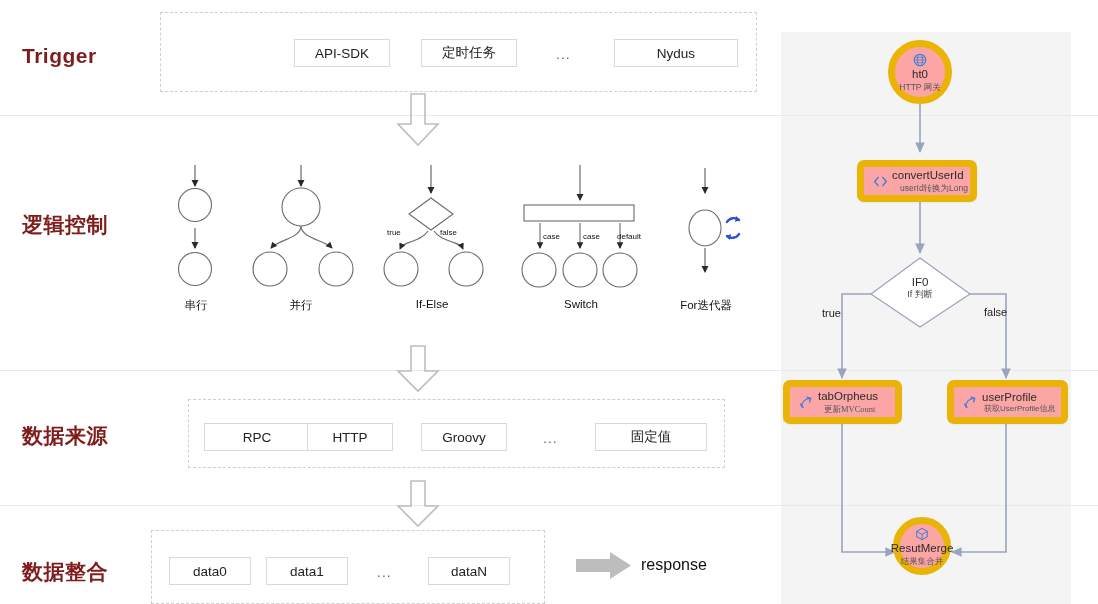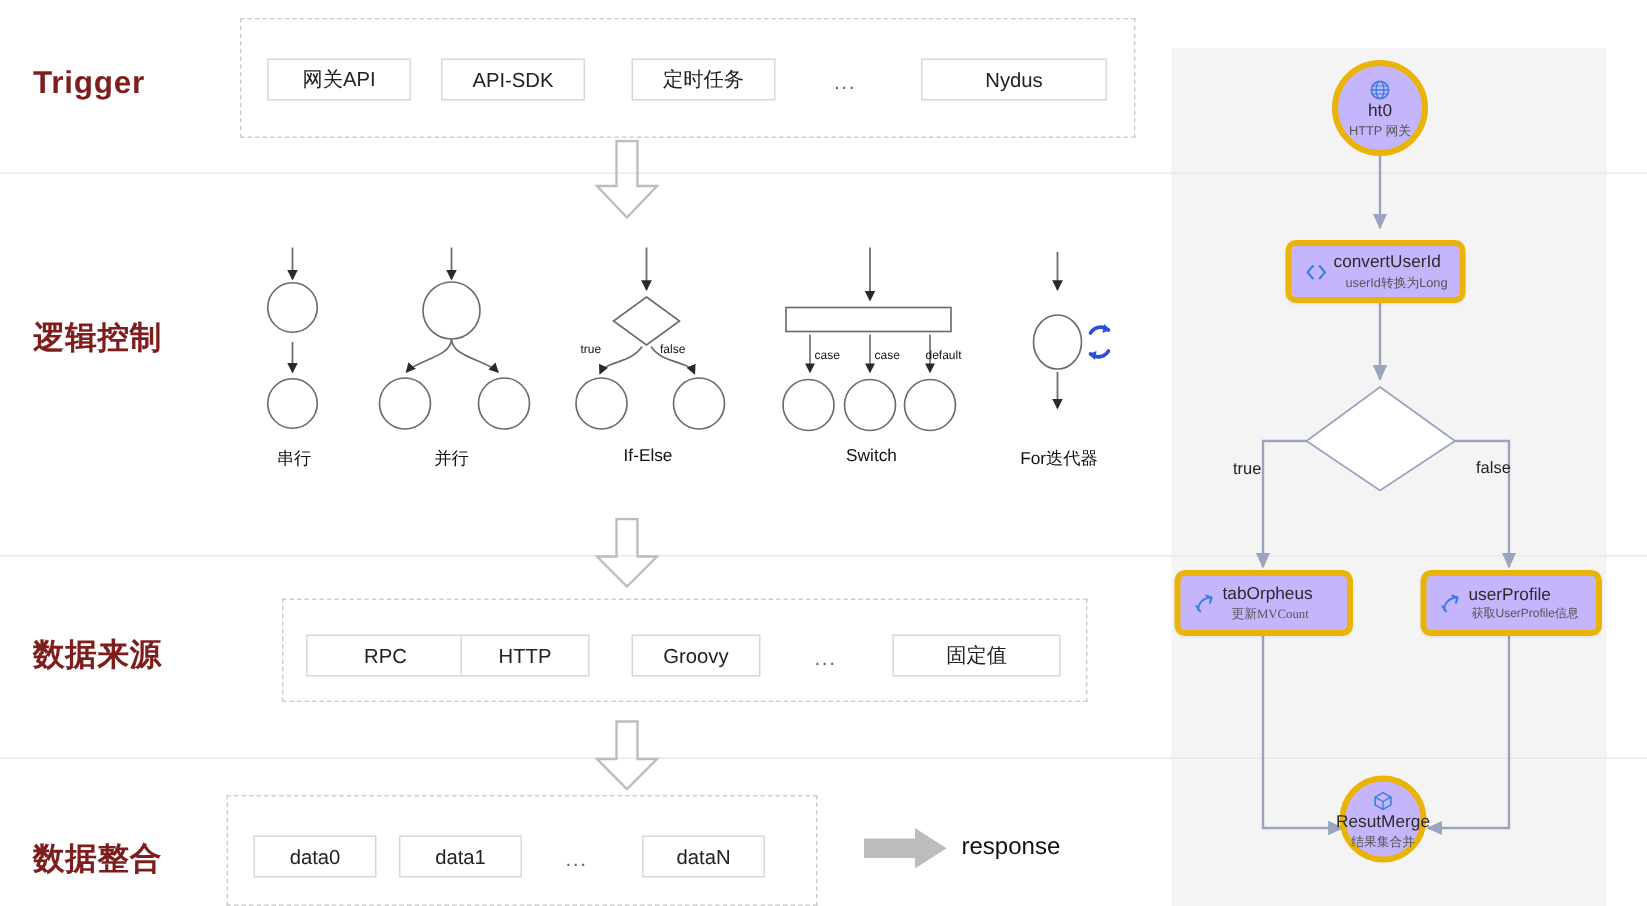"网关API" div.chip { html: <div>网关API</div> -> none }
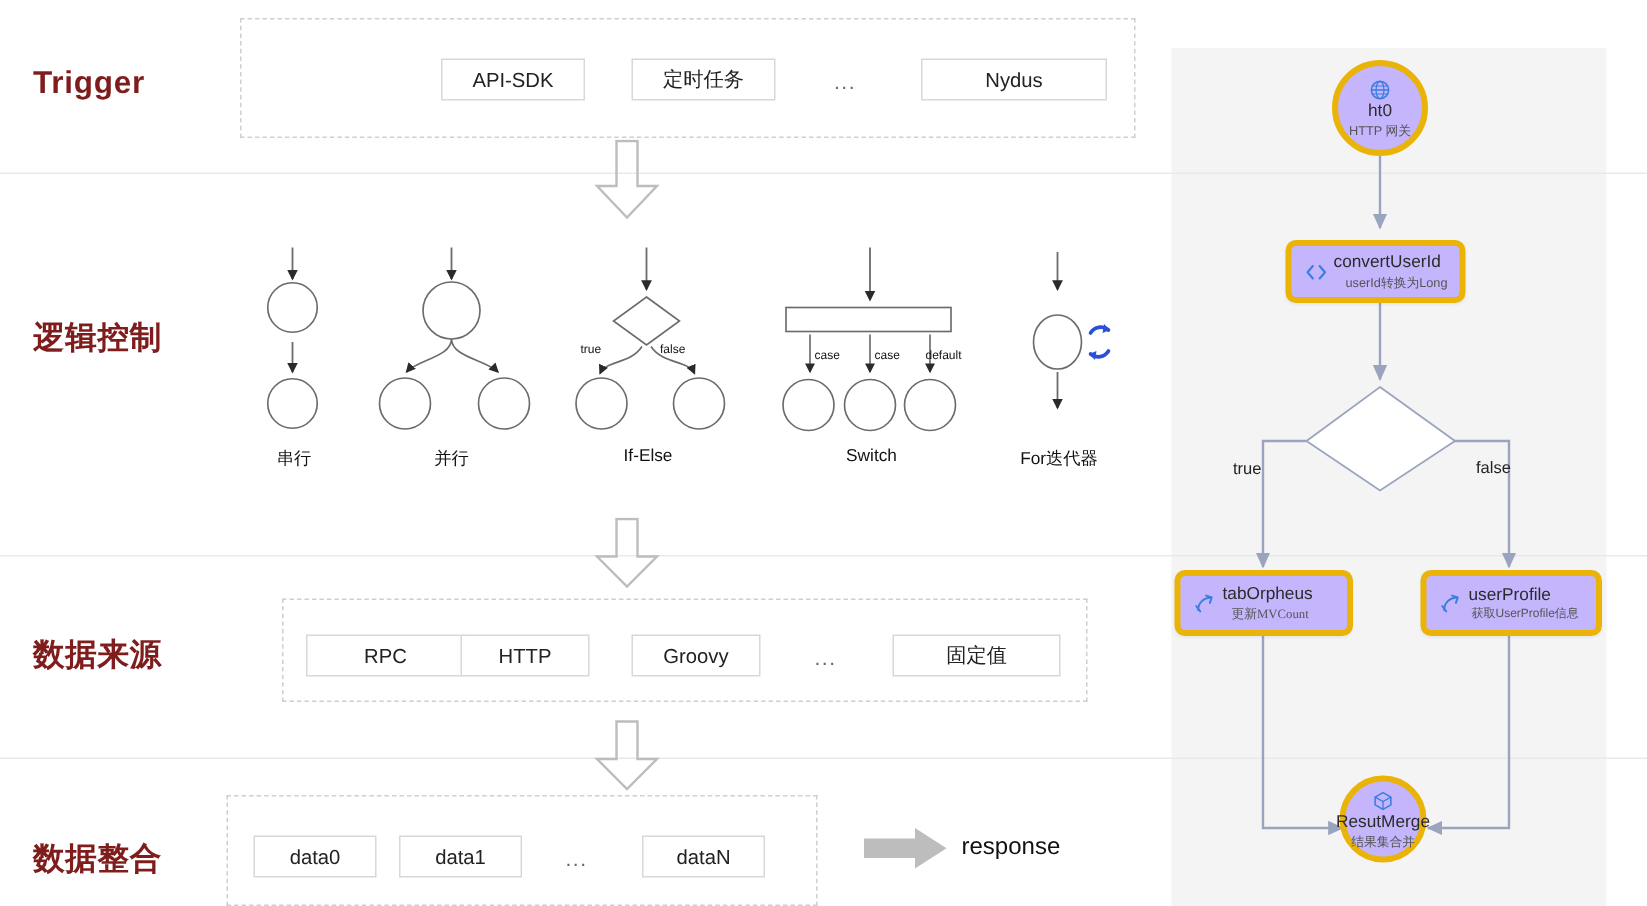"ht0" .fnode { background: #c4b5fd -> #fca5a5; border: 4px solid #eab308 -> 7px solid #eab308 }
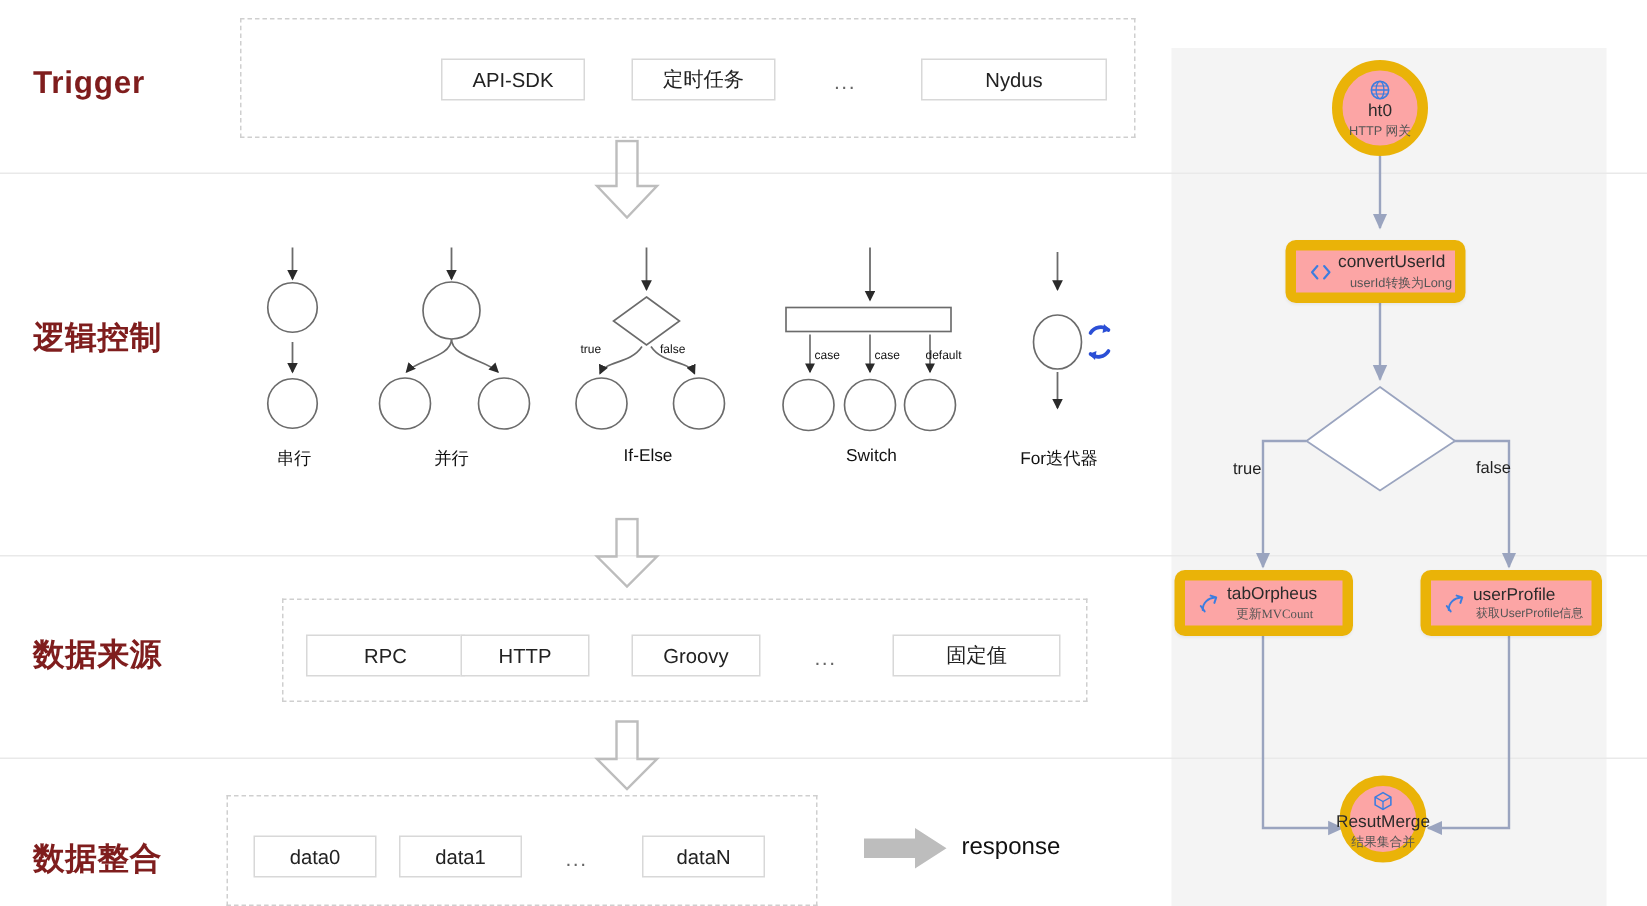"IF0" div.diamond-label { html: none -> <div> <span>IF0</span> <span>If 判断</span> </div> }
